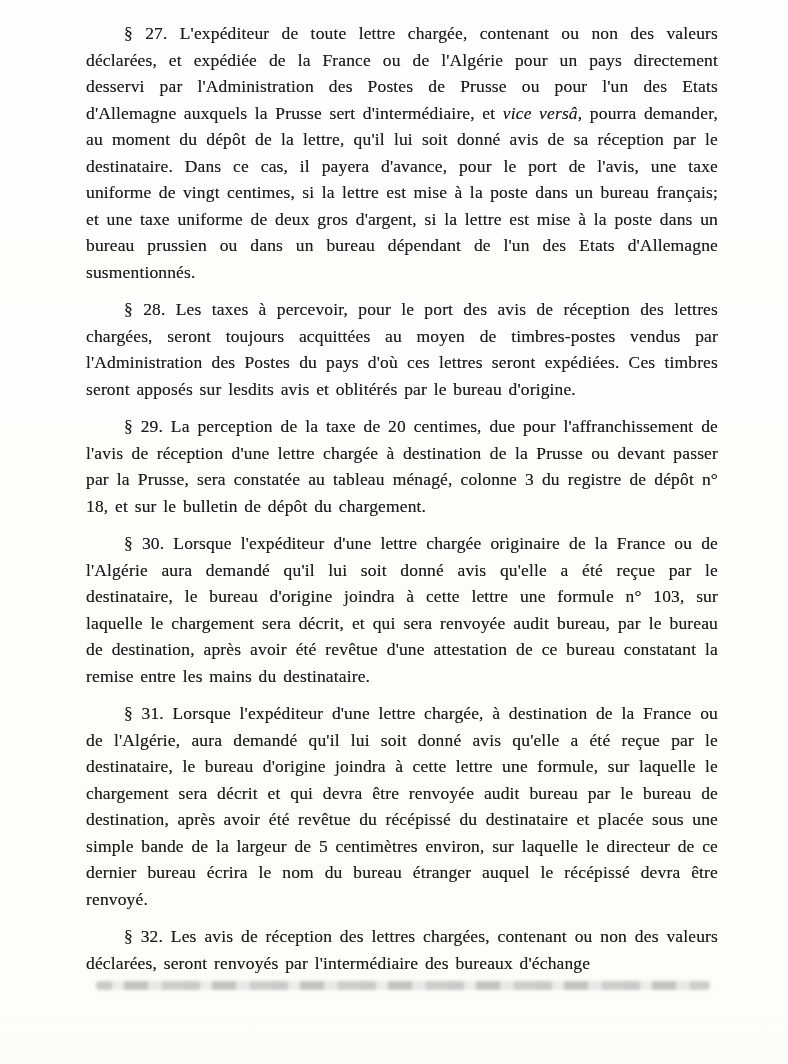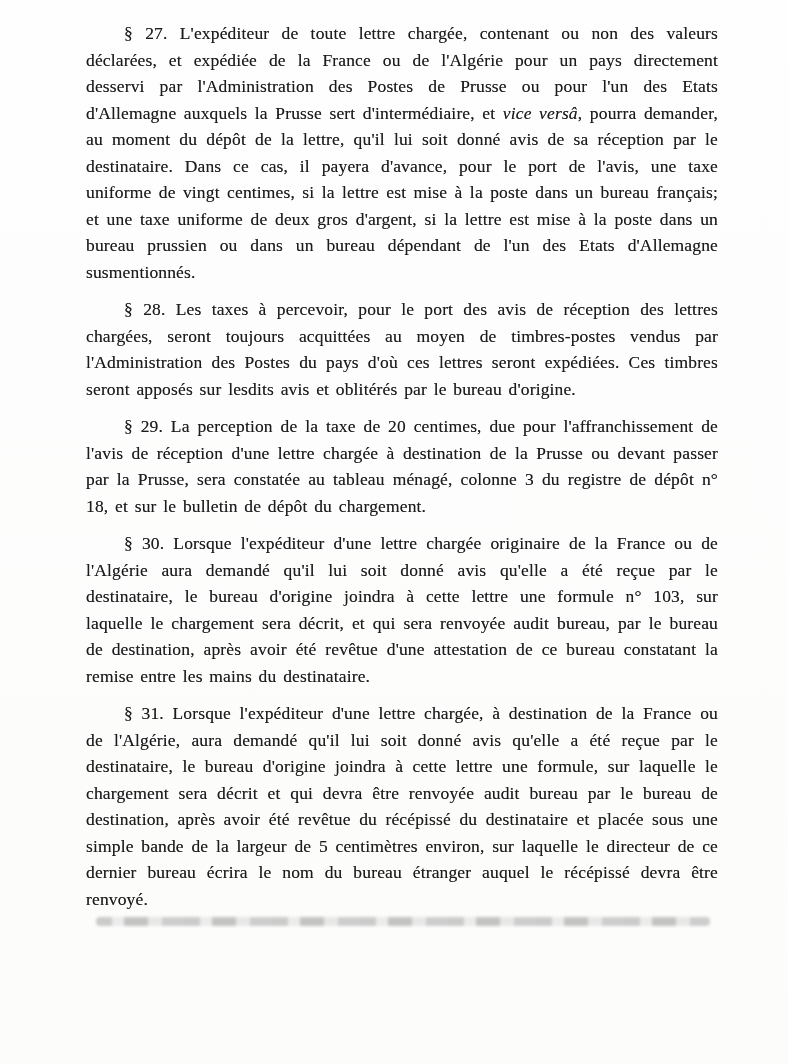"§ 32. Les avis de" p.para { html: none -> <p><span>§ 32. Les avis de réception des lettres chargées, contenant ou non des valeurs déclarées, seront renvoyés par l'intermédiaire des bureaux d'échange</span></p> }
